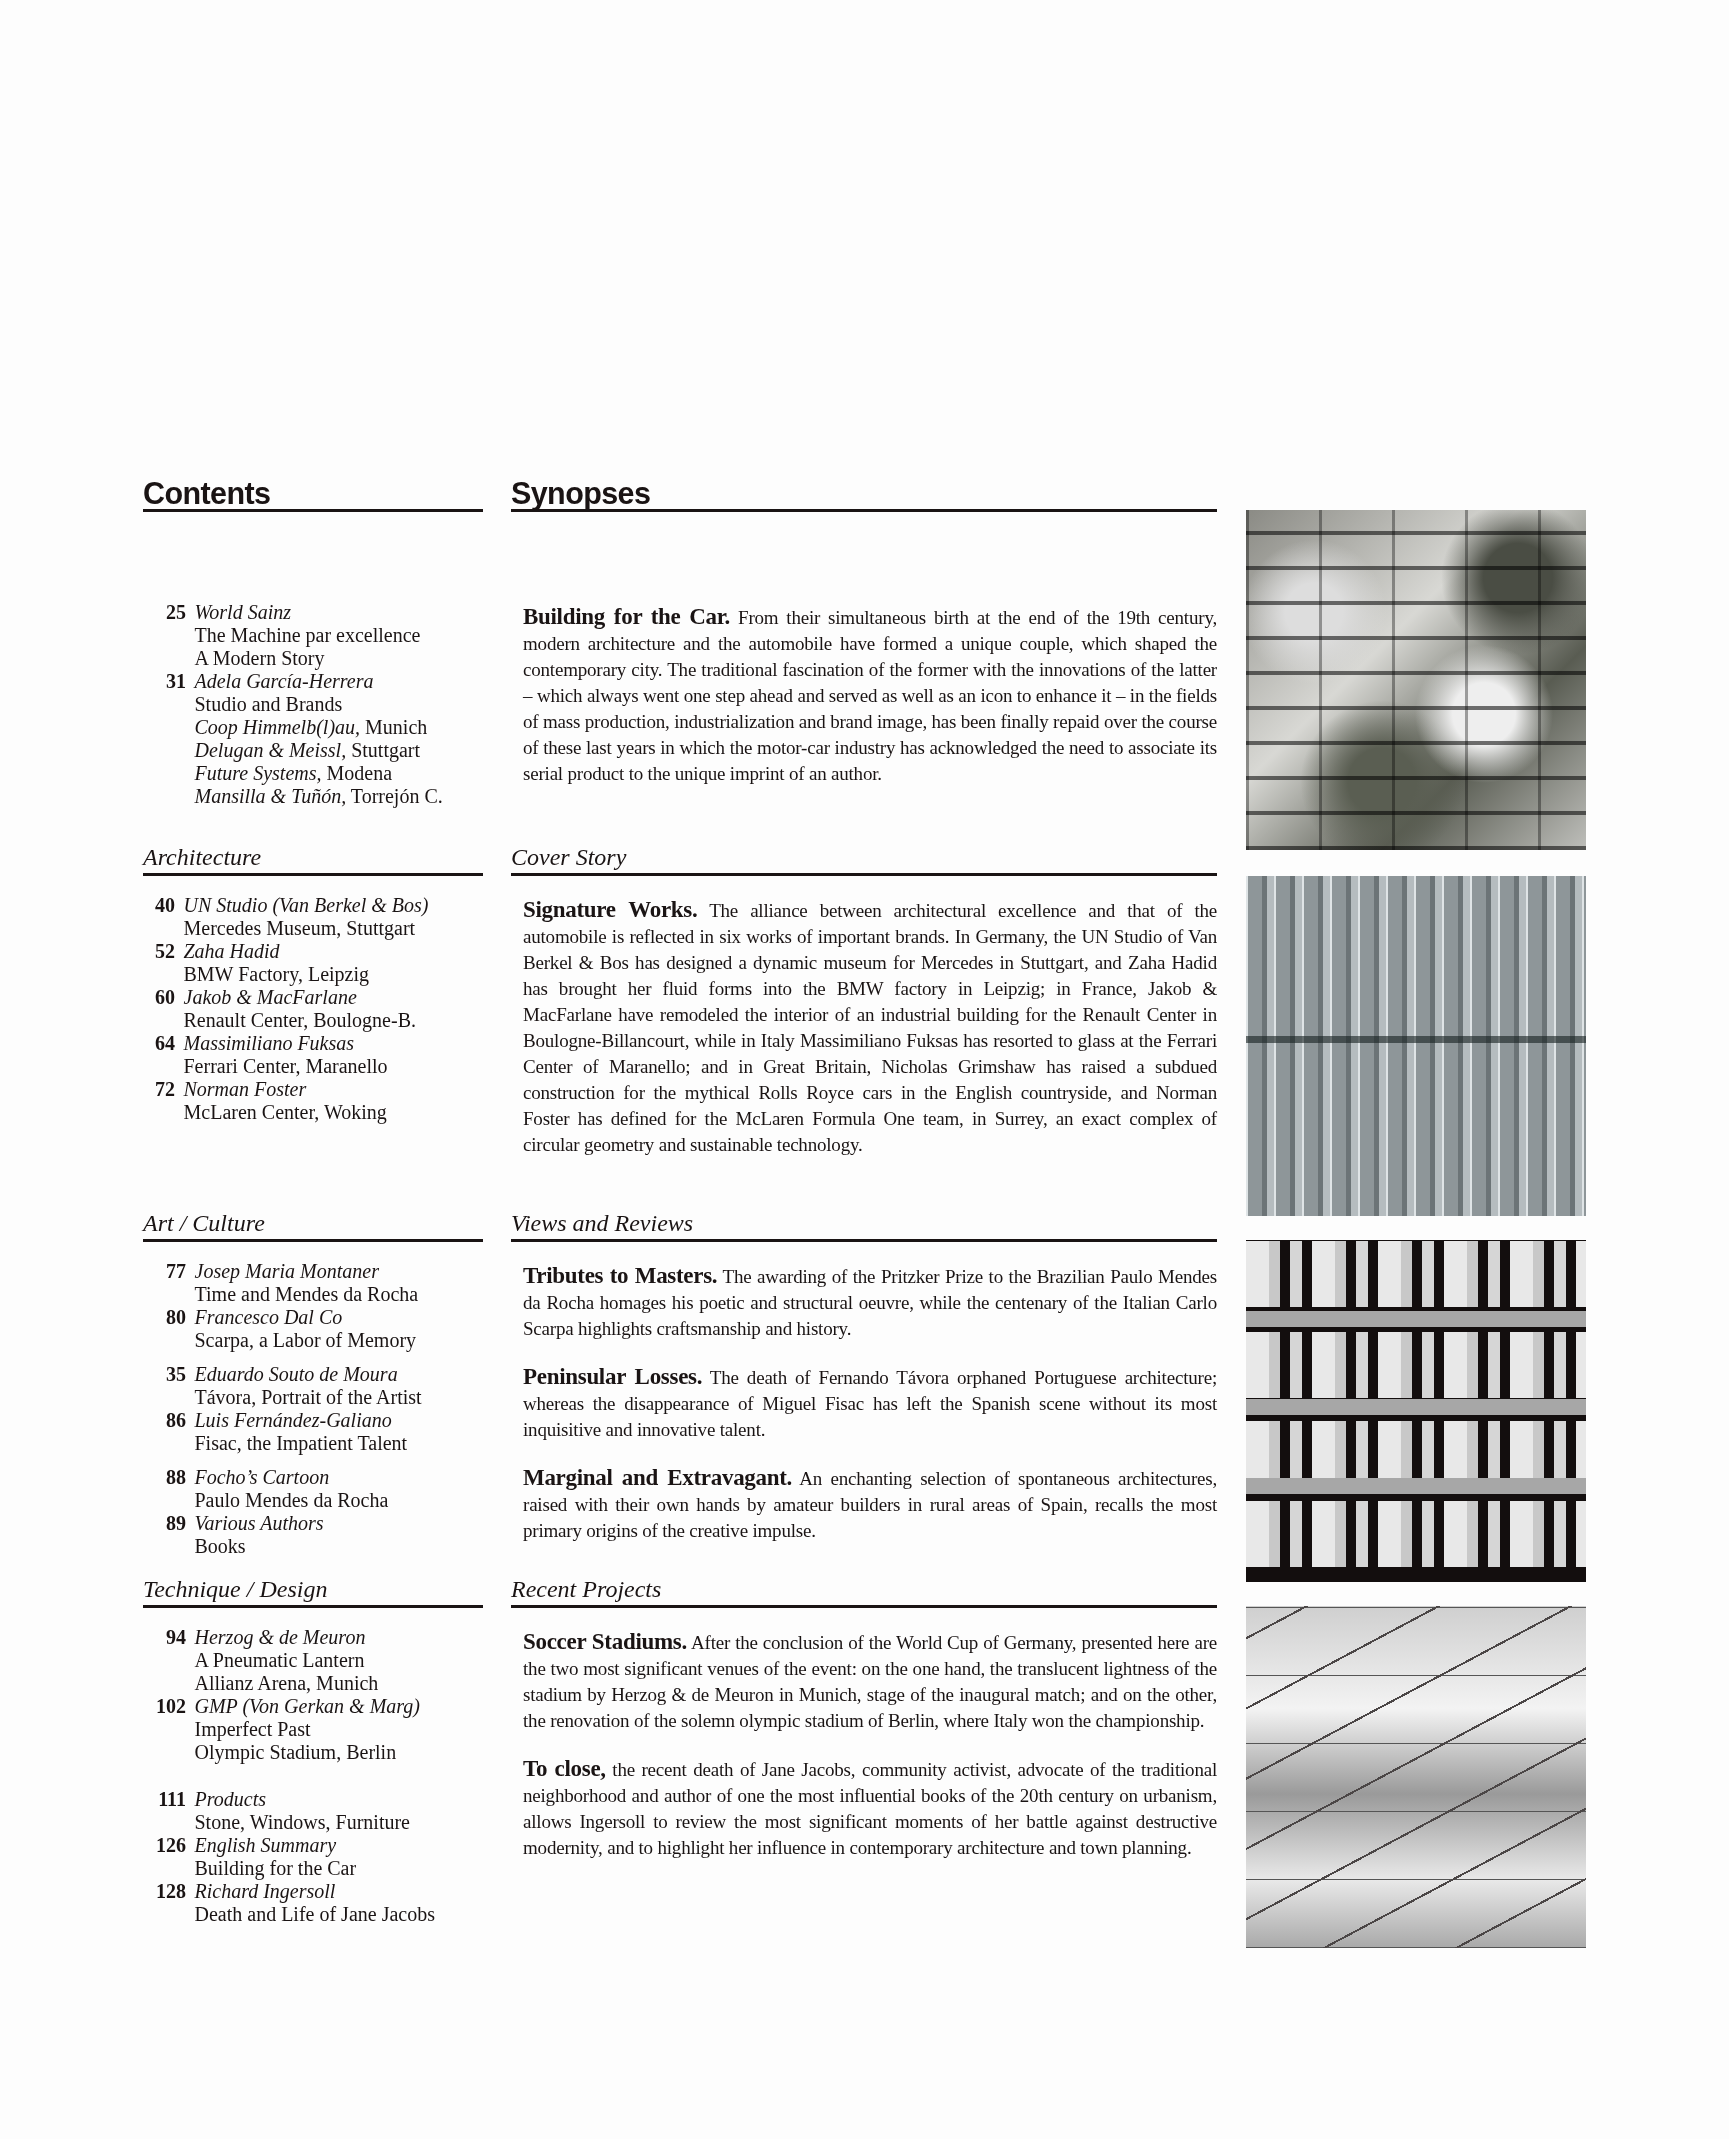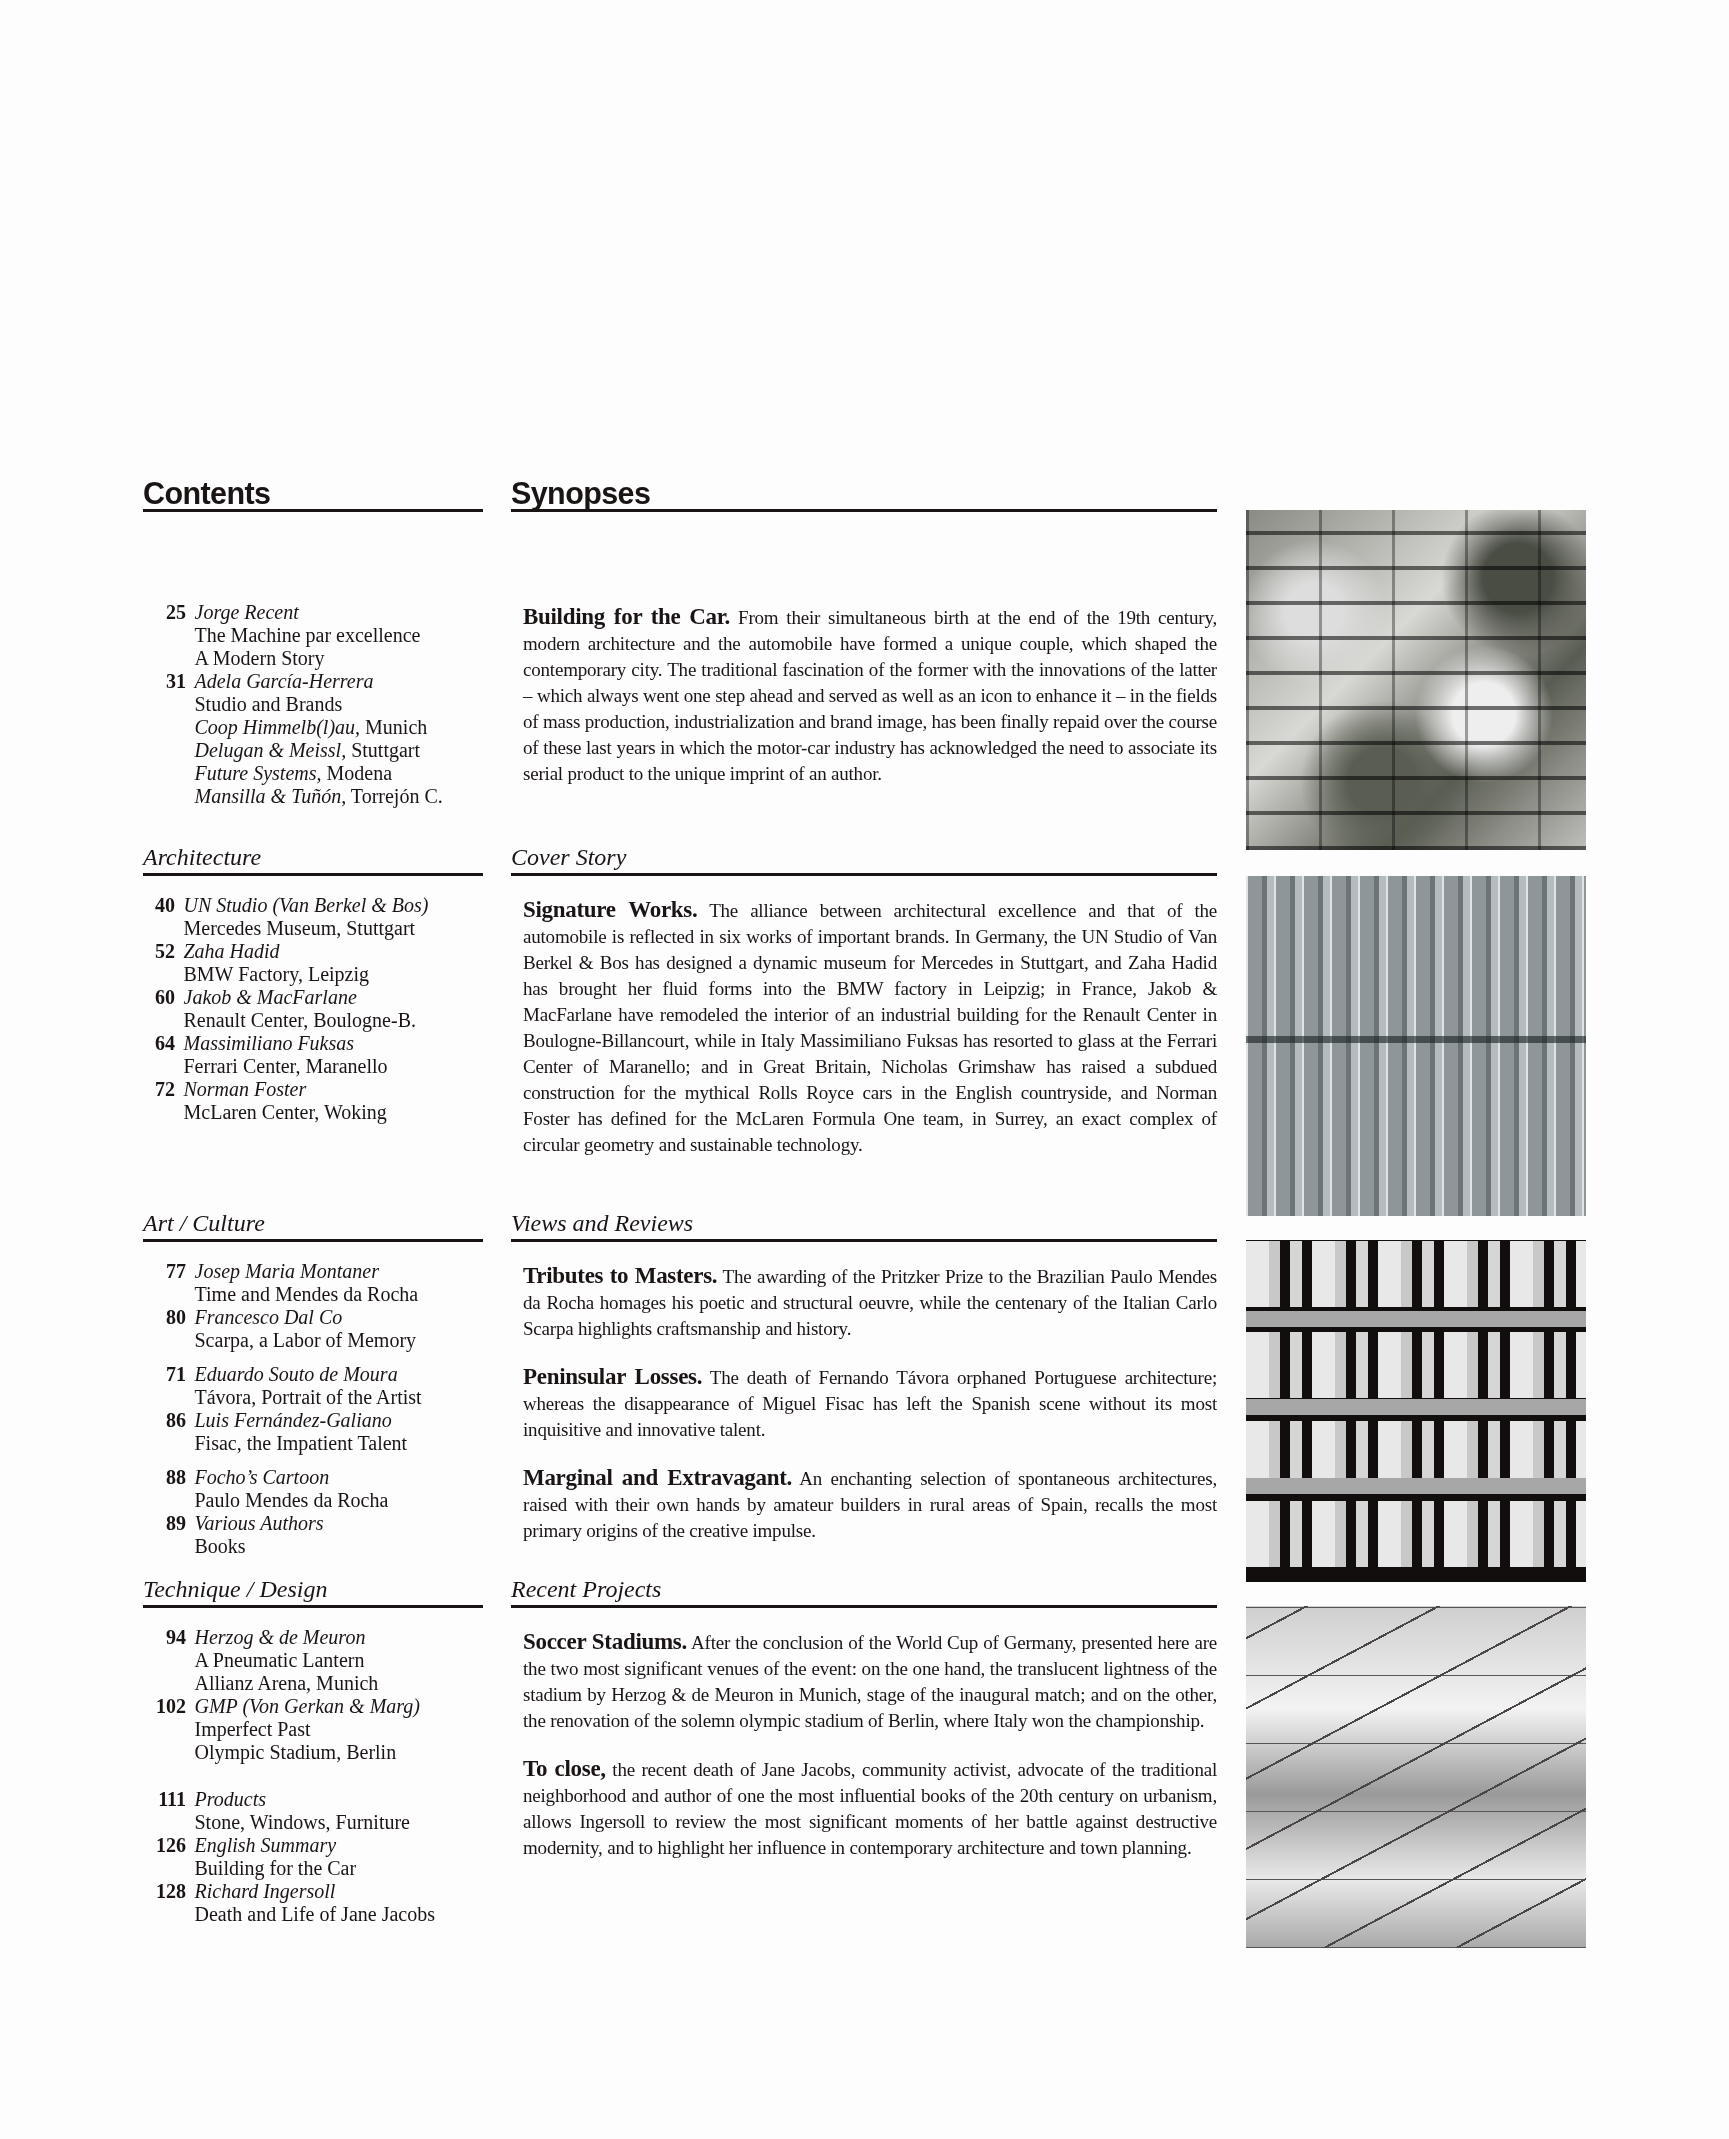"Jorge Recent" div.it { text: Jorge Recent -> World Sainz }
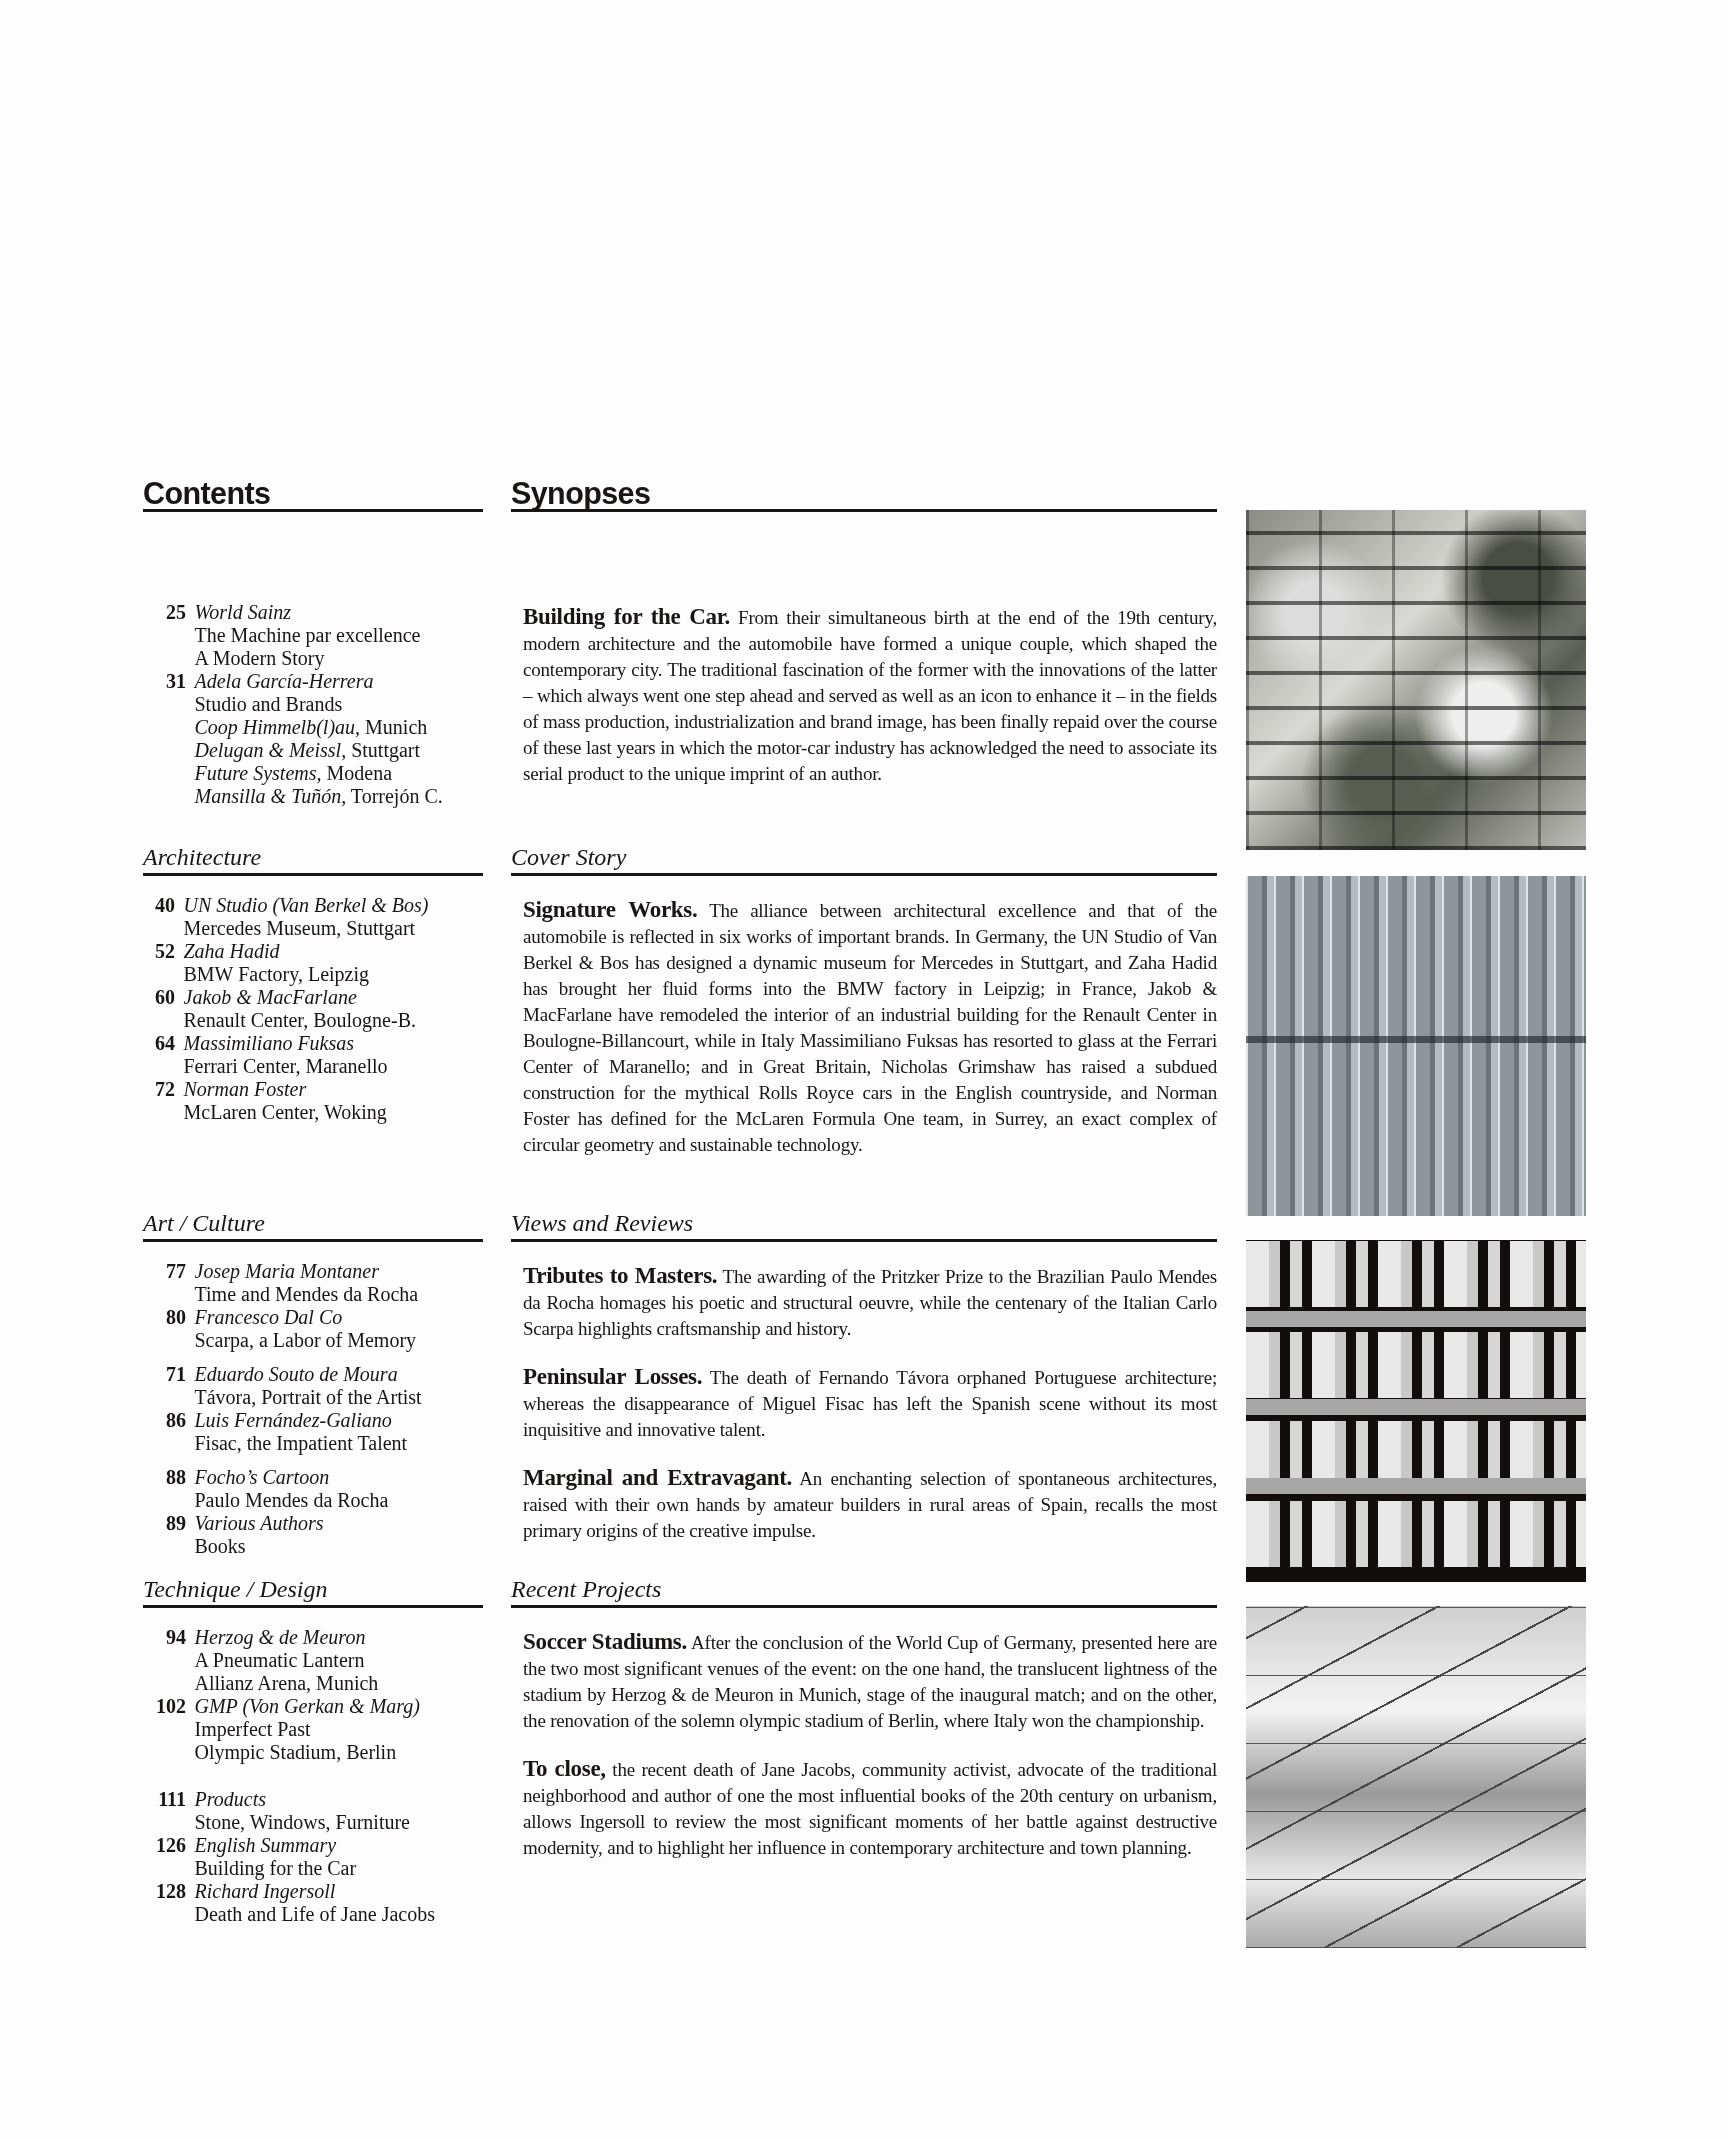"71" span.num { text: 71 -> 35 }
